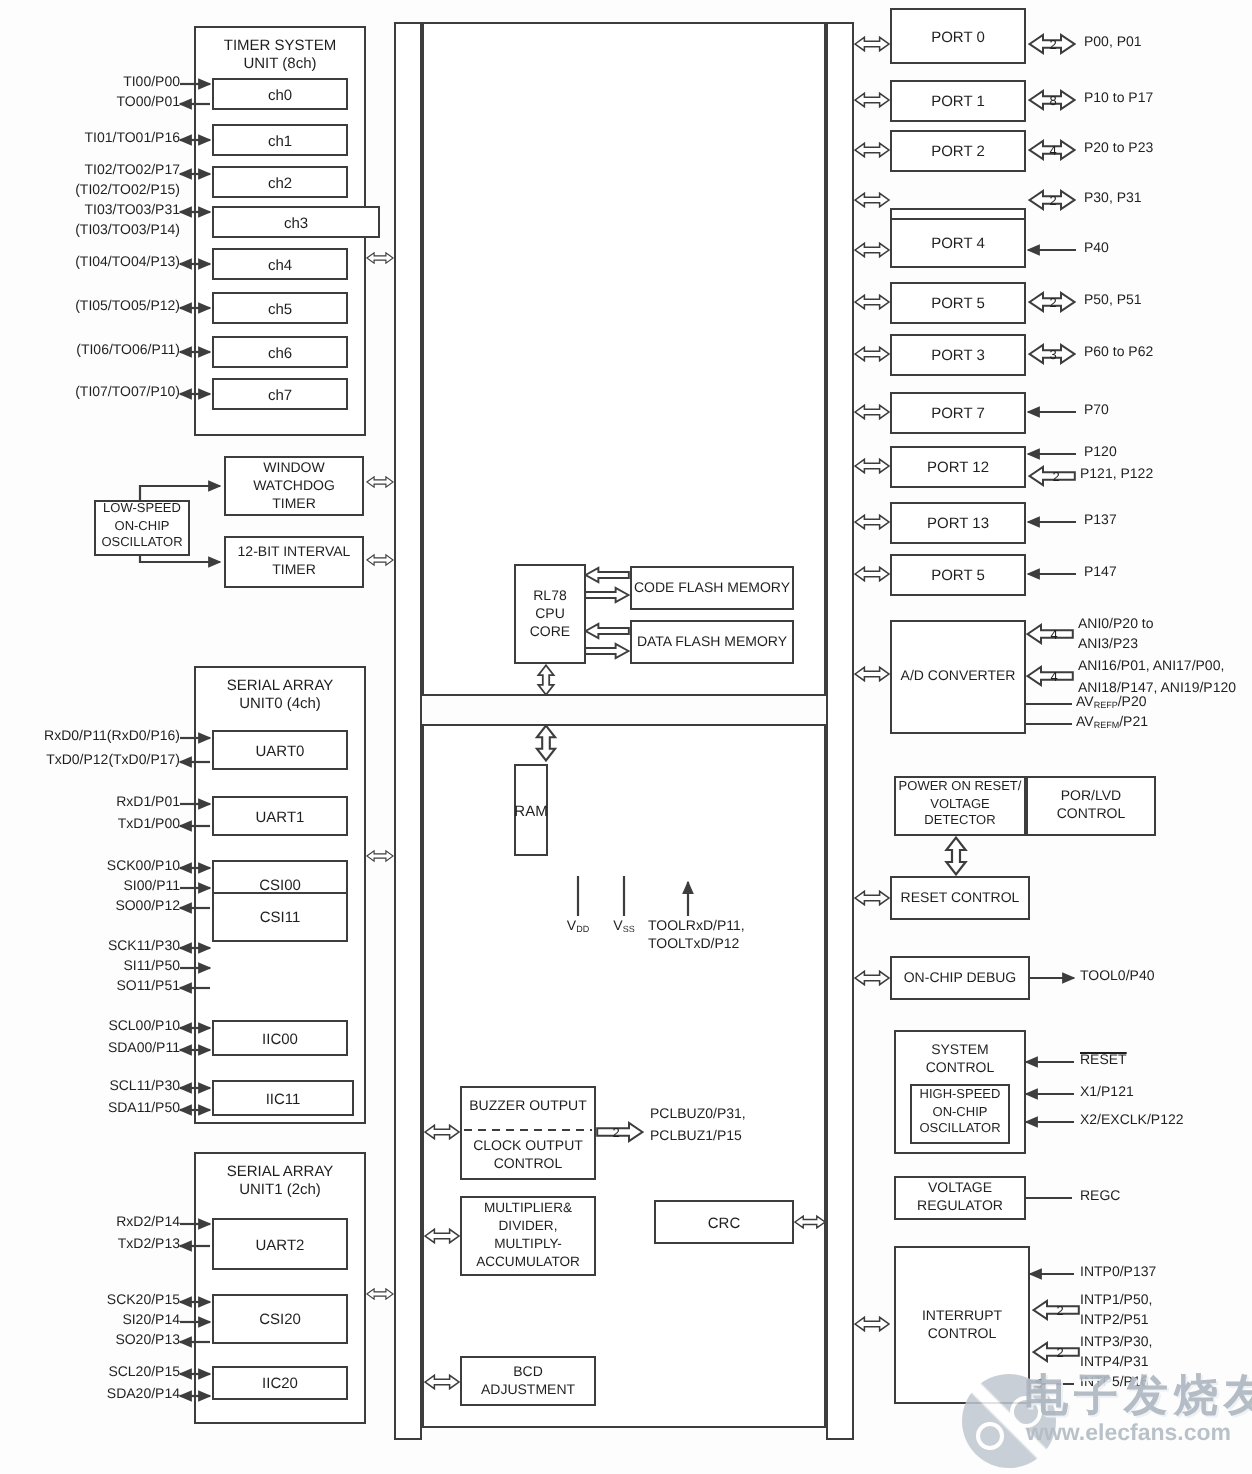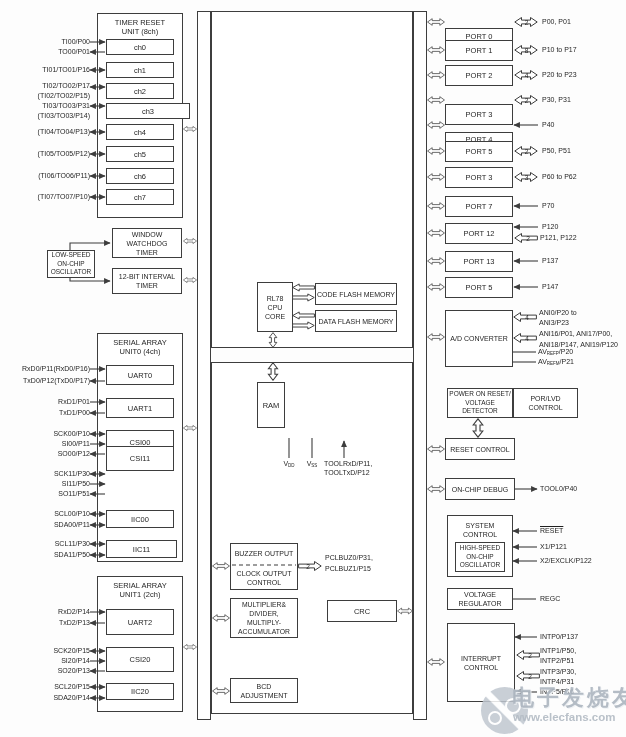"TIMER RESET" div { text: RESET -> SYSTEM }
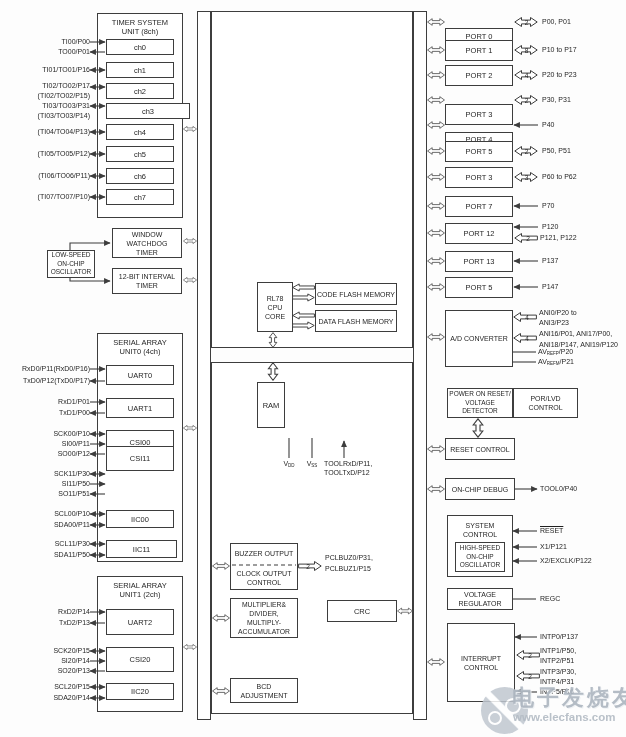"PORT 0" div.box { height: 16px -> 28px; top: 28px -> 4px }
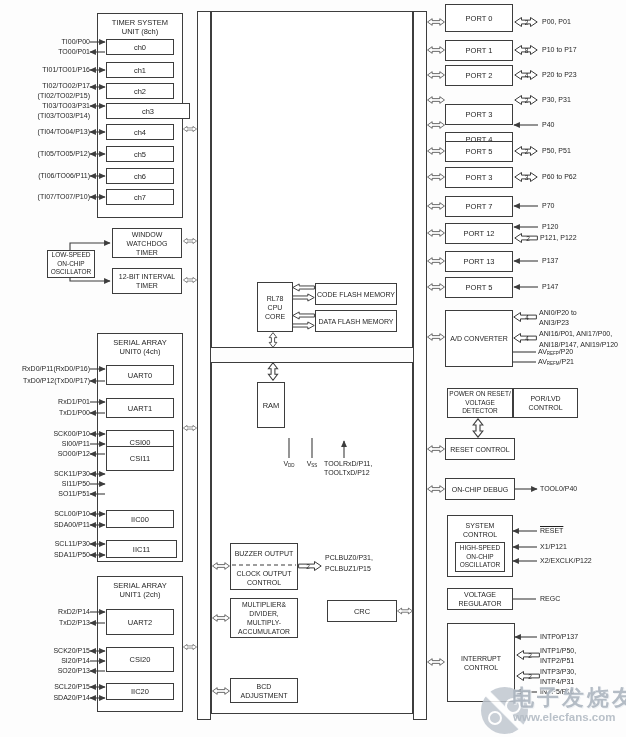"PORT 4" div.box { height: 15px -> 25px; top: 132px -> 109px }
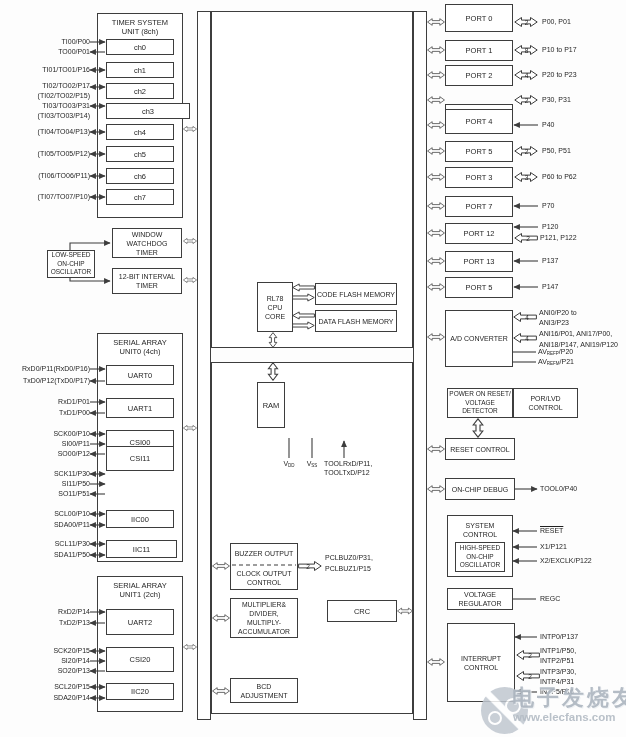"RAM" div.box { width: 28px -> 17px }
